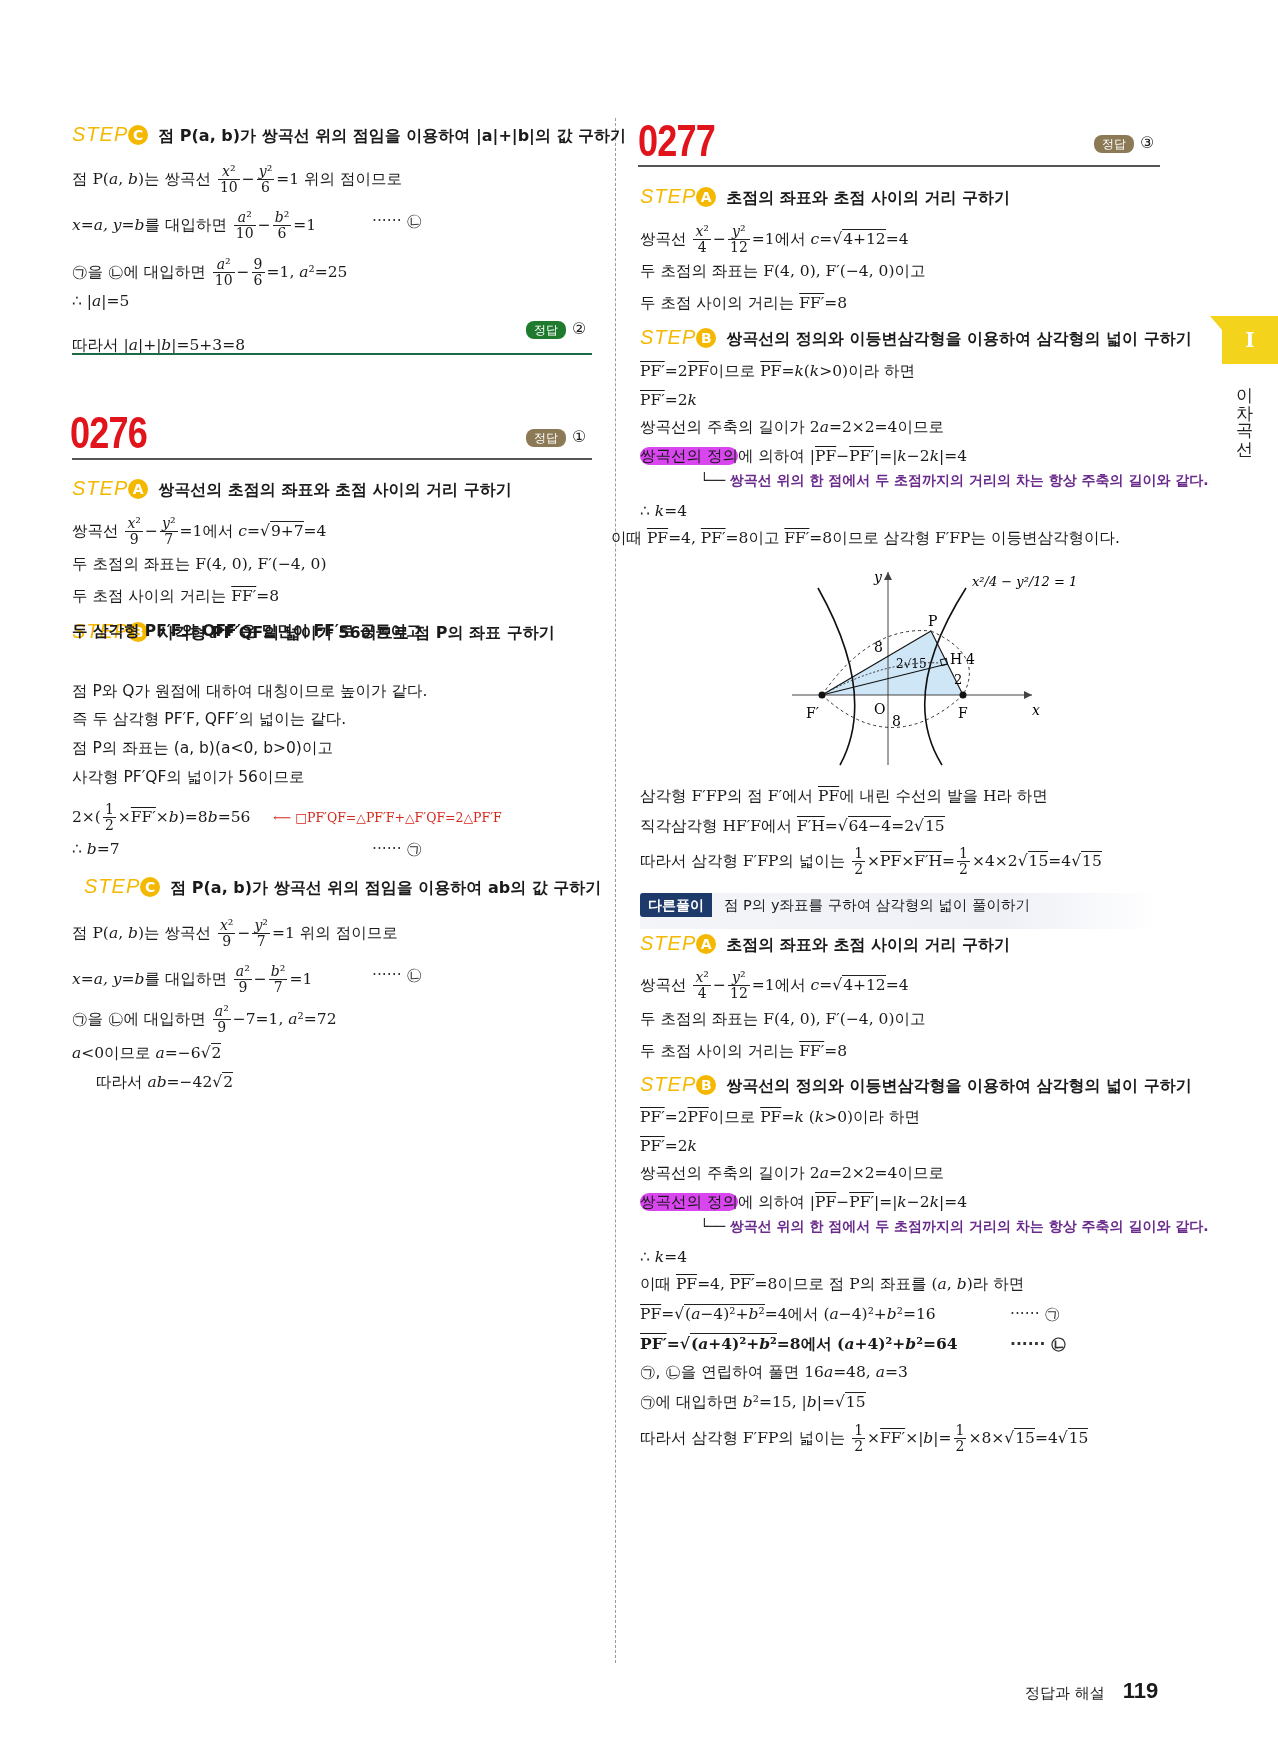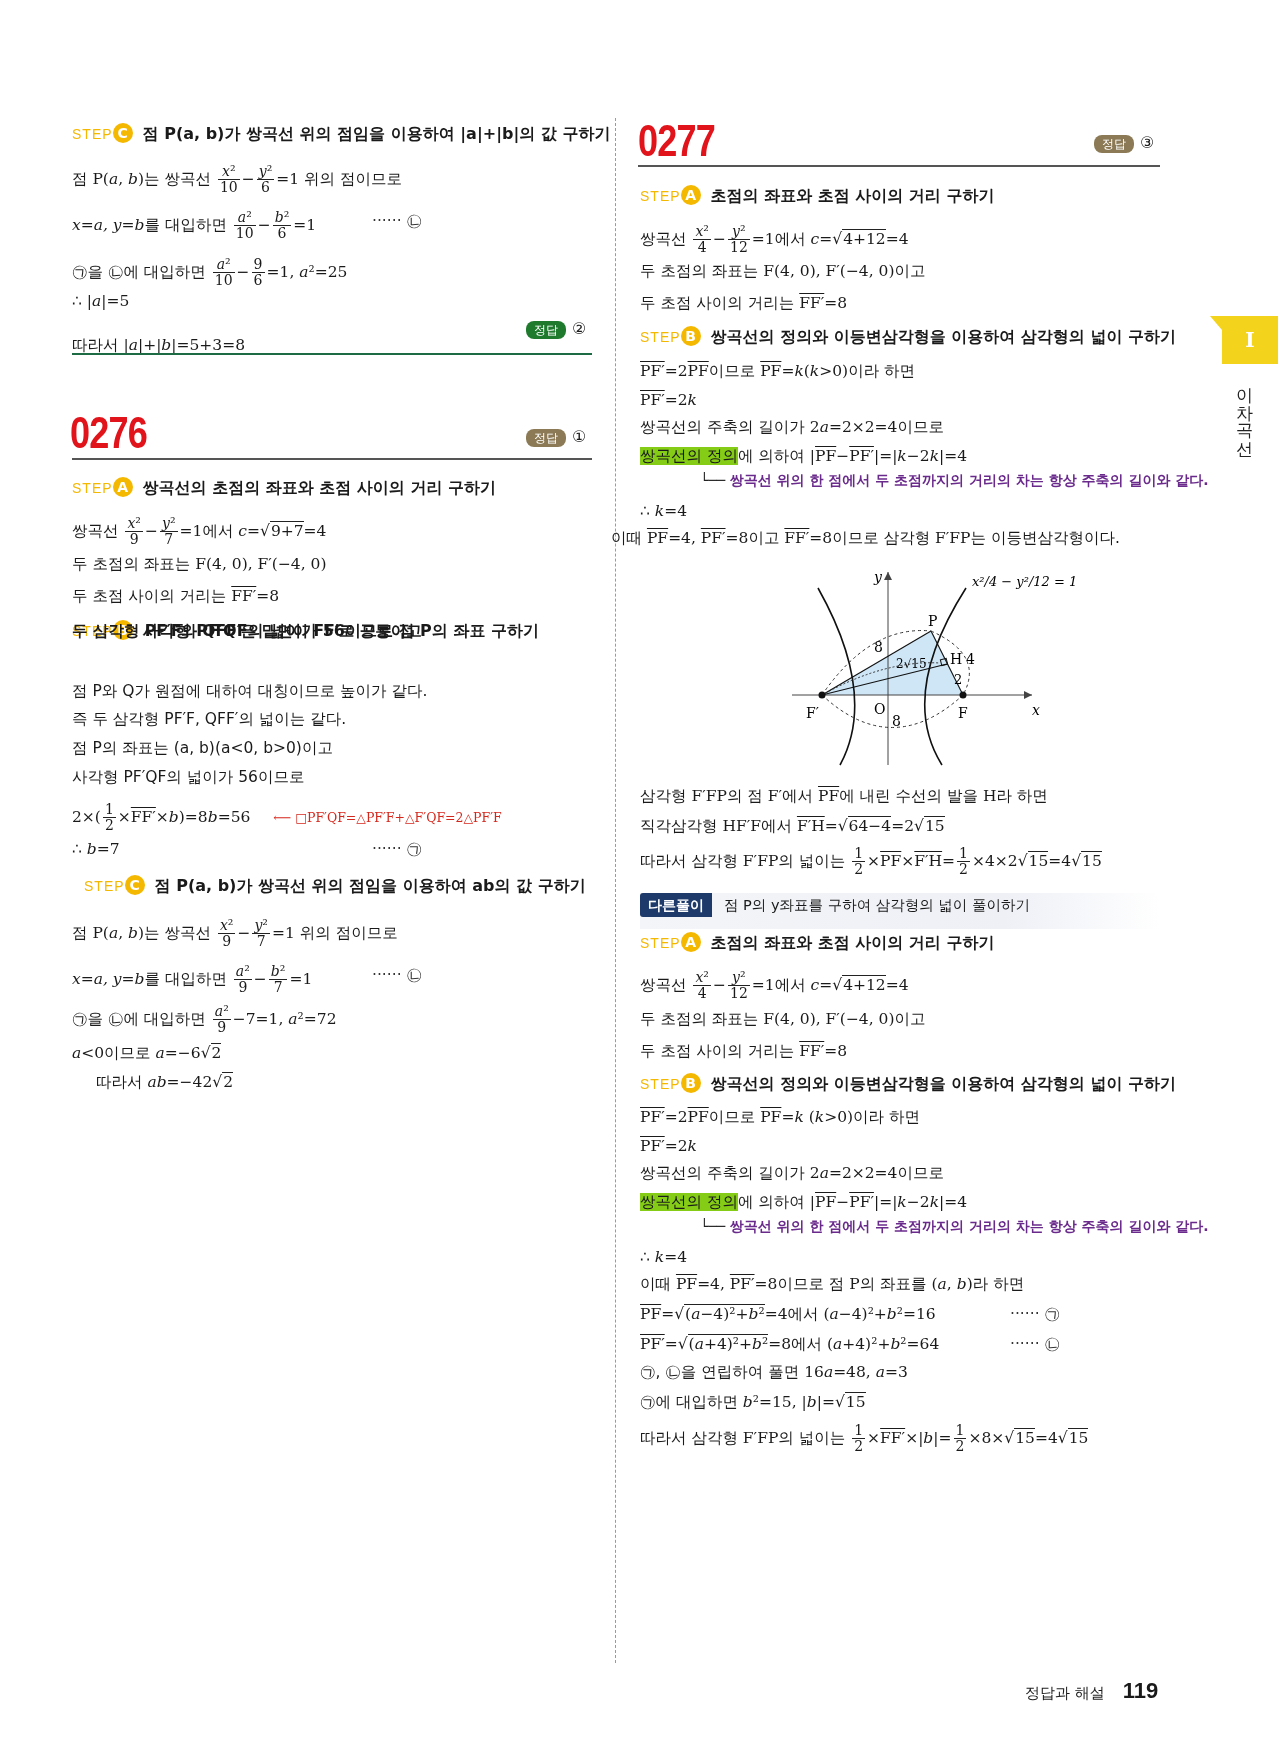"STEP" .step .tag { font-size: 14px -> 20px; font-style: none -> italic }
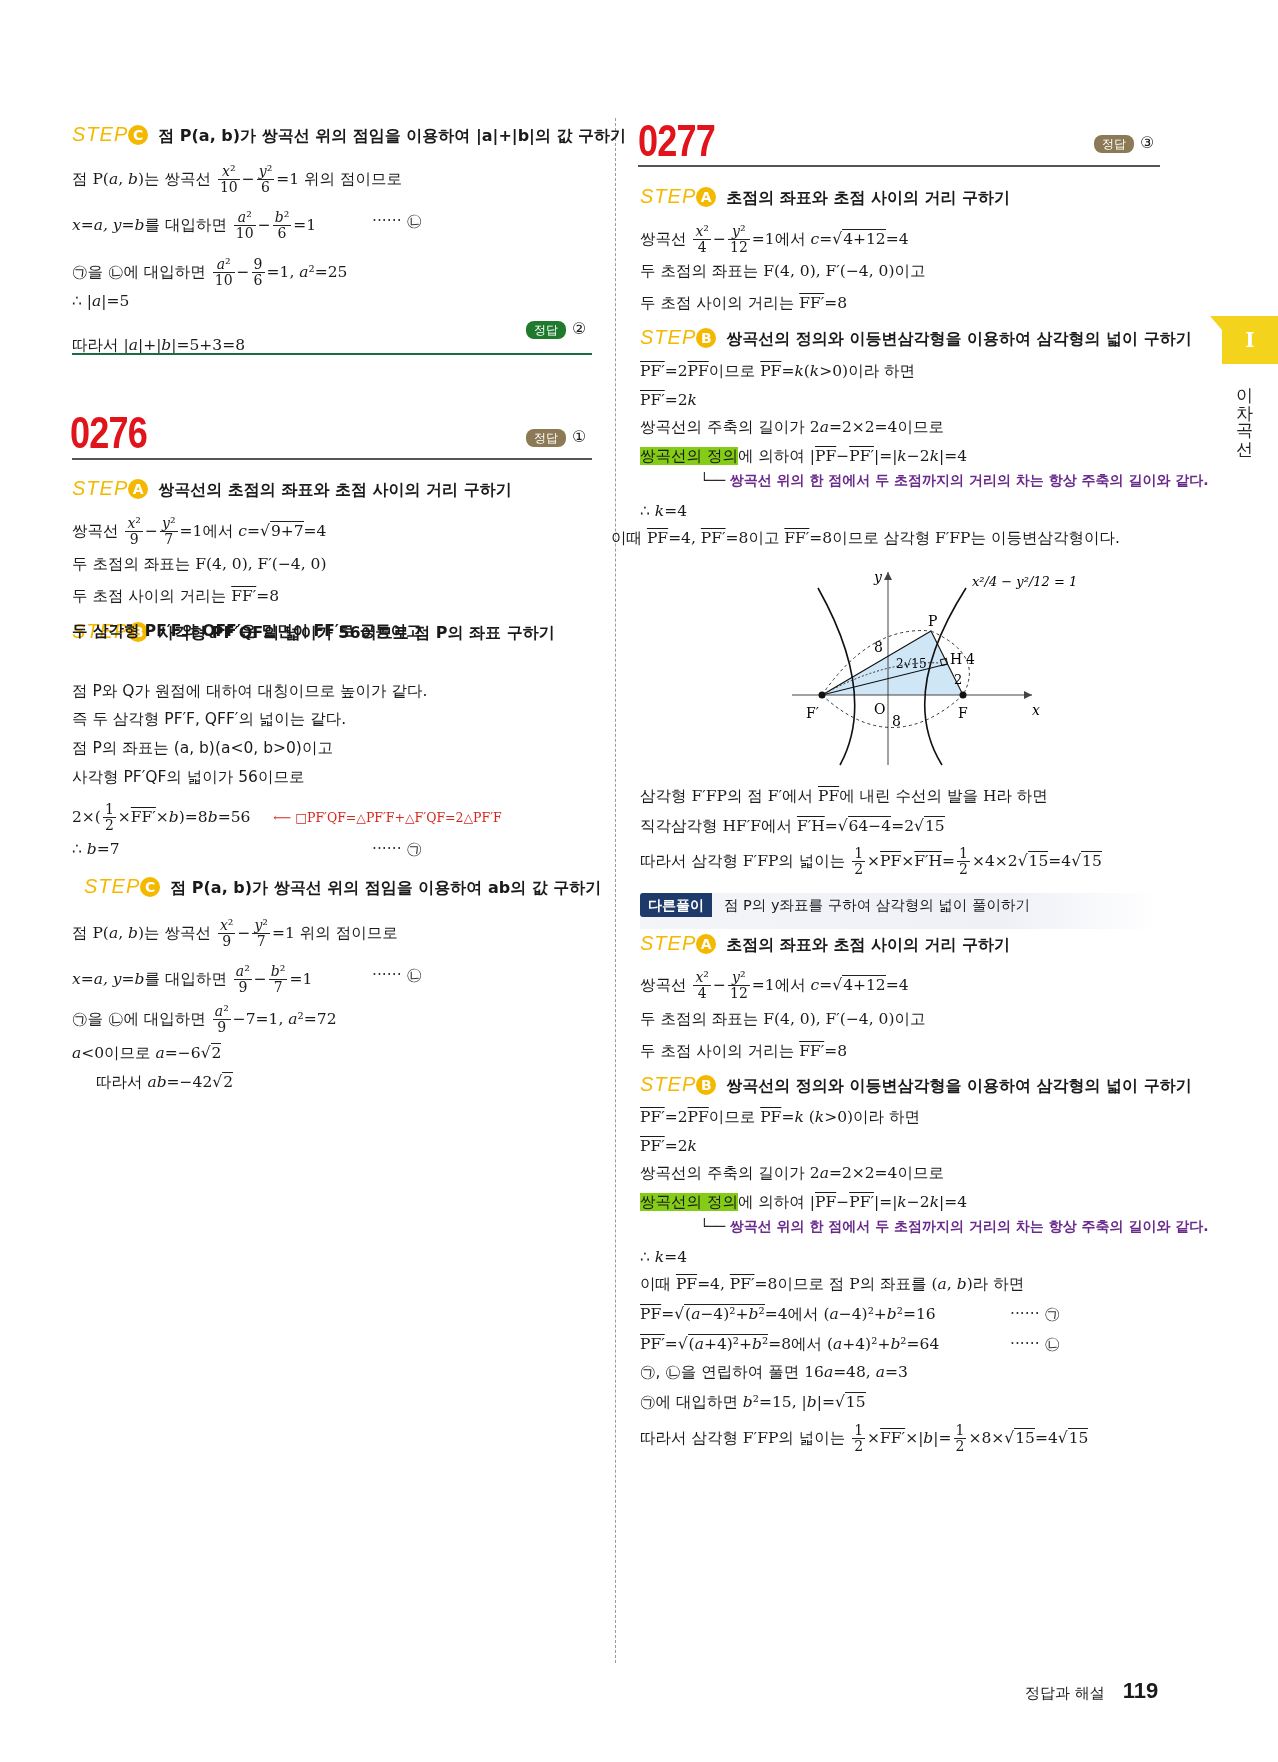"쌍곡선의 정의" .hl { background: #84cc16 -> #d946ef; border-radius: none -> 9px }
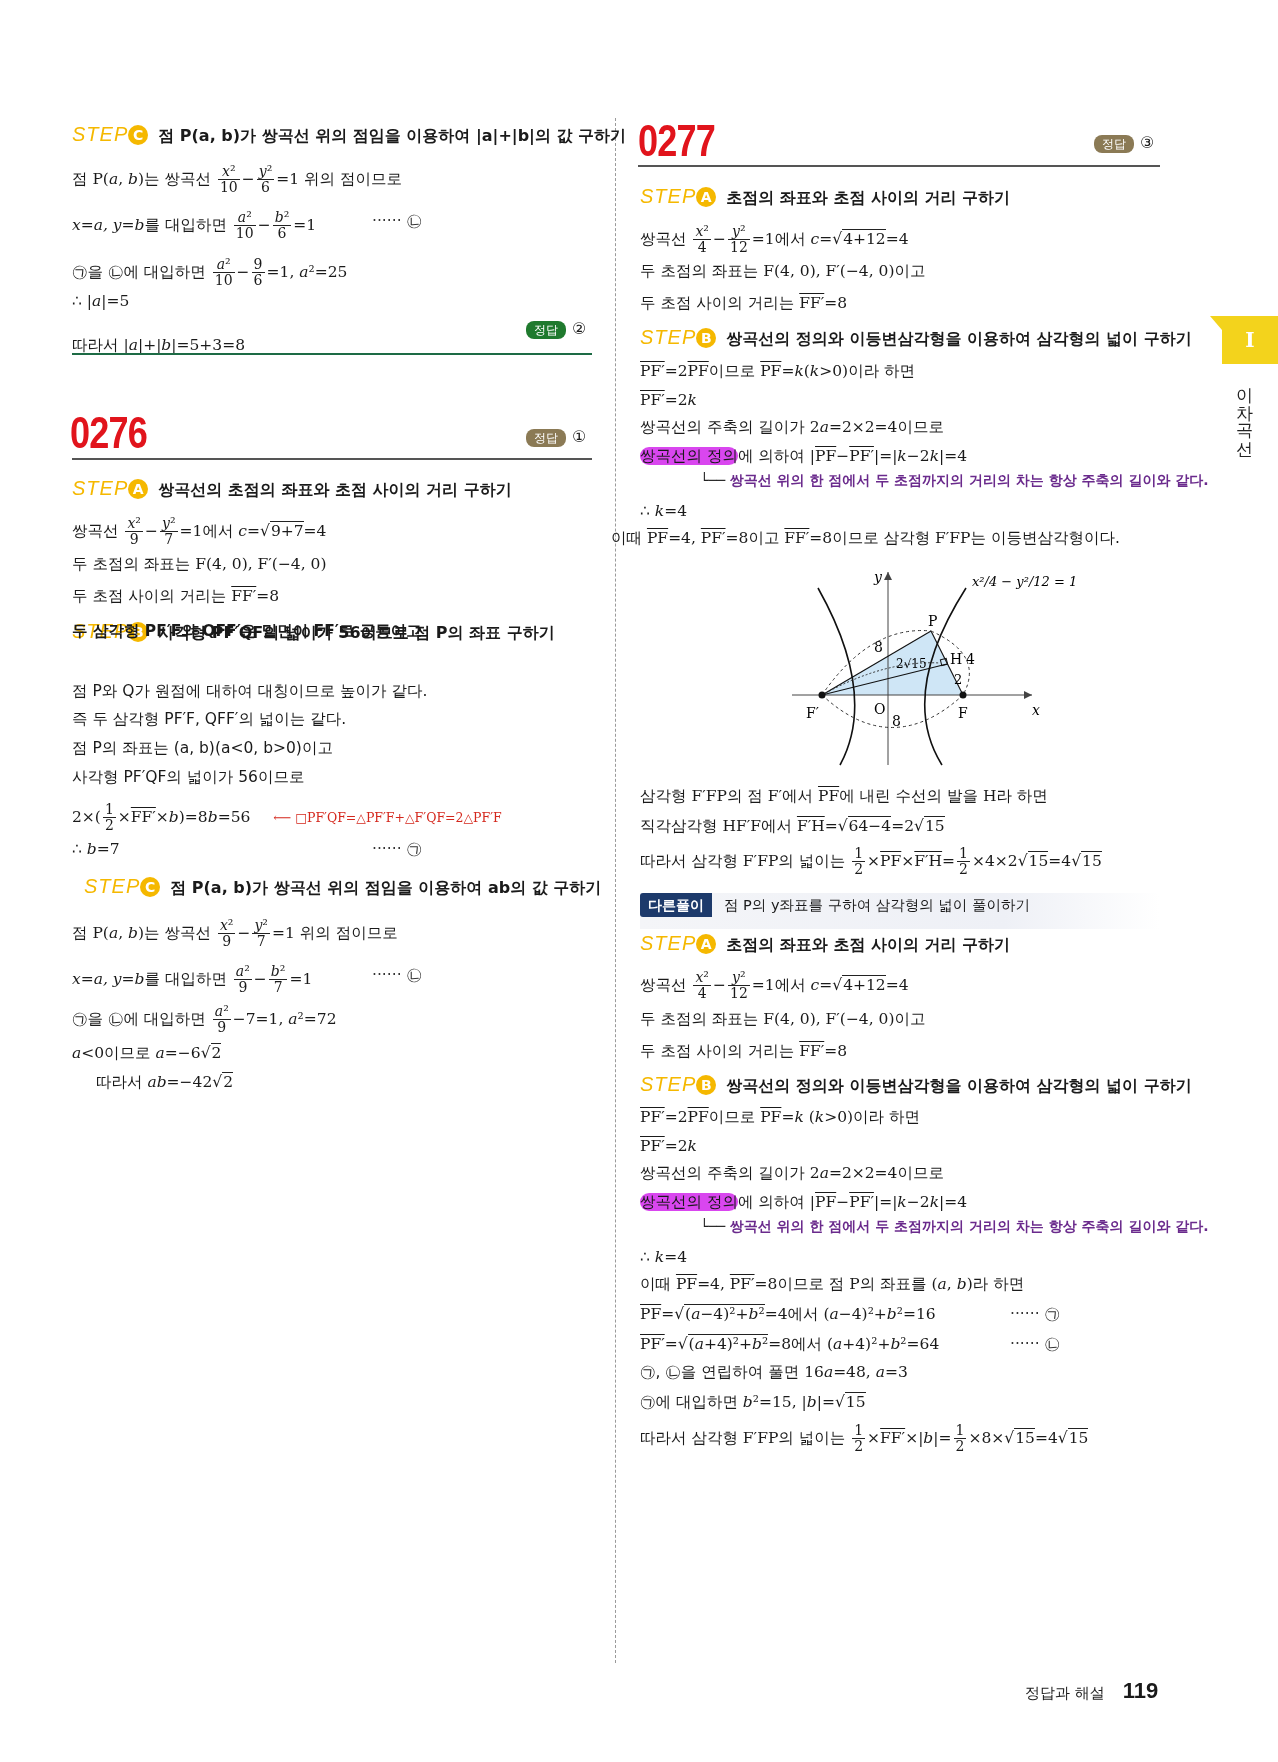"PF′=√(a+4)²+b²=8에서 (a+4)²+b²=64" div.line { font-weight: none -> bold }
